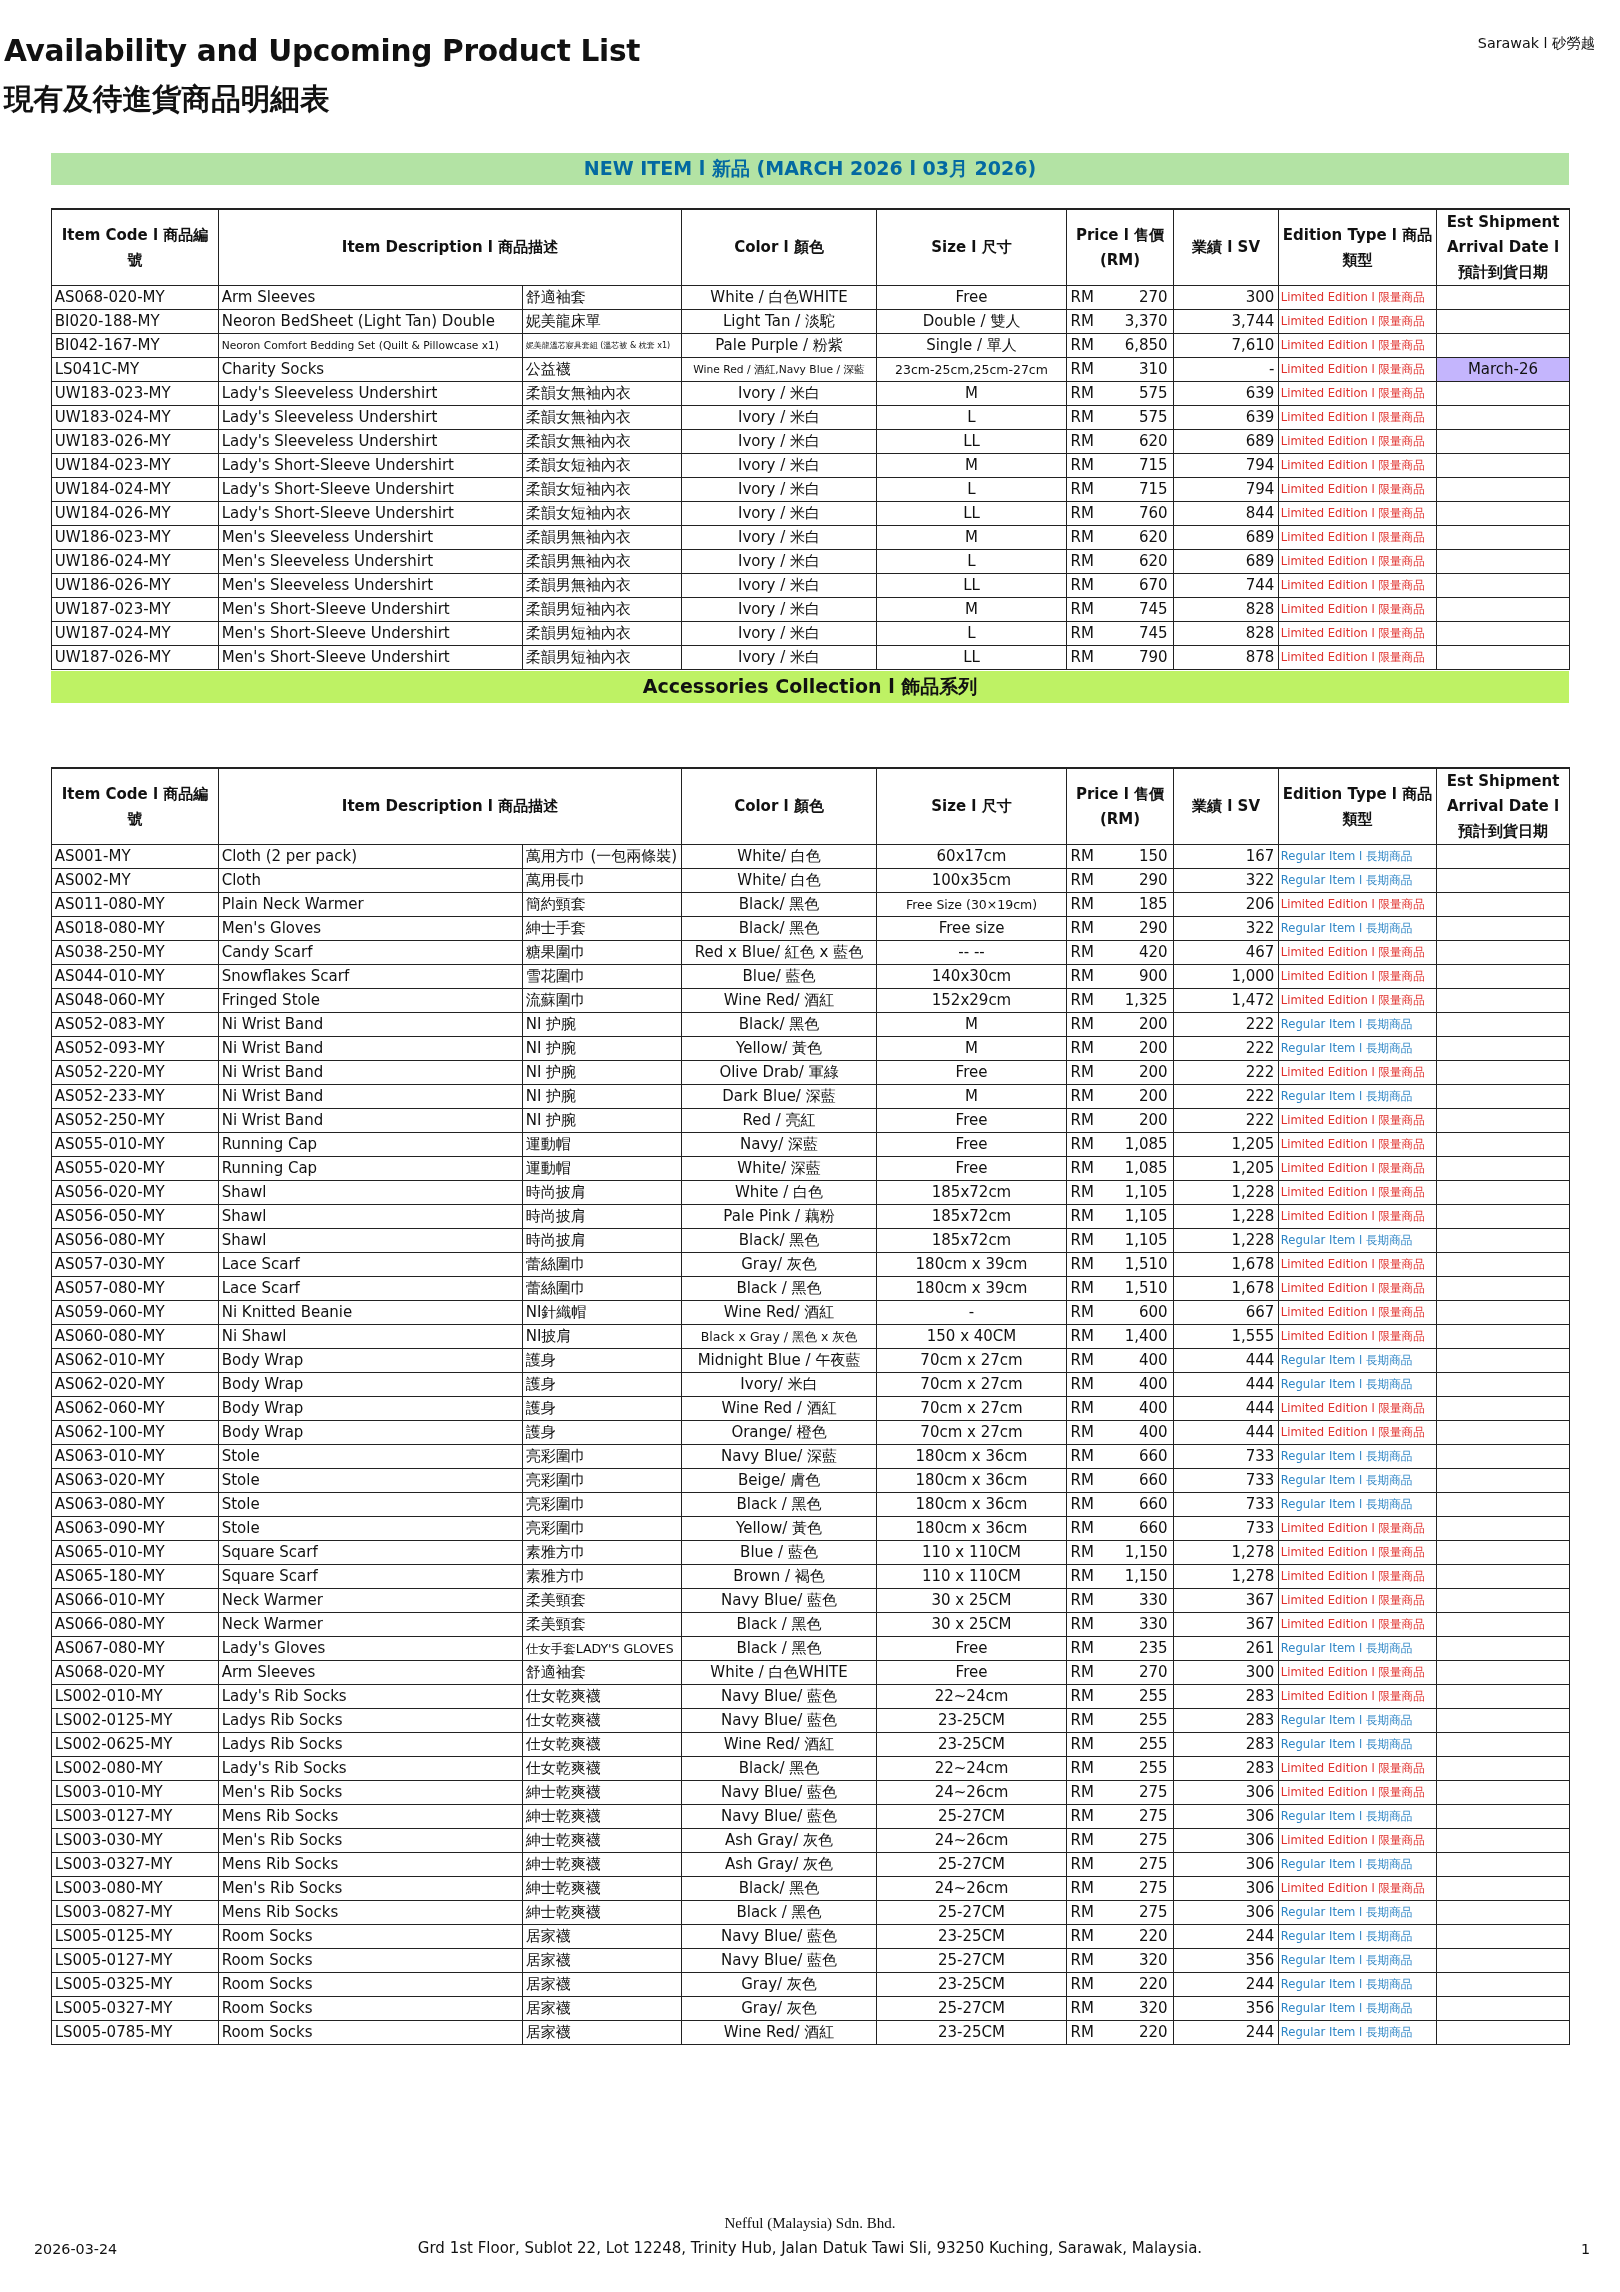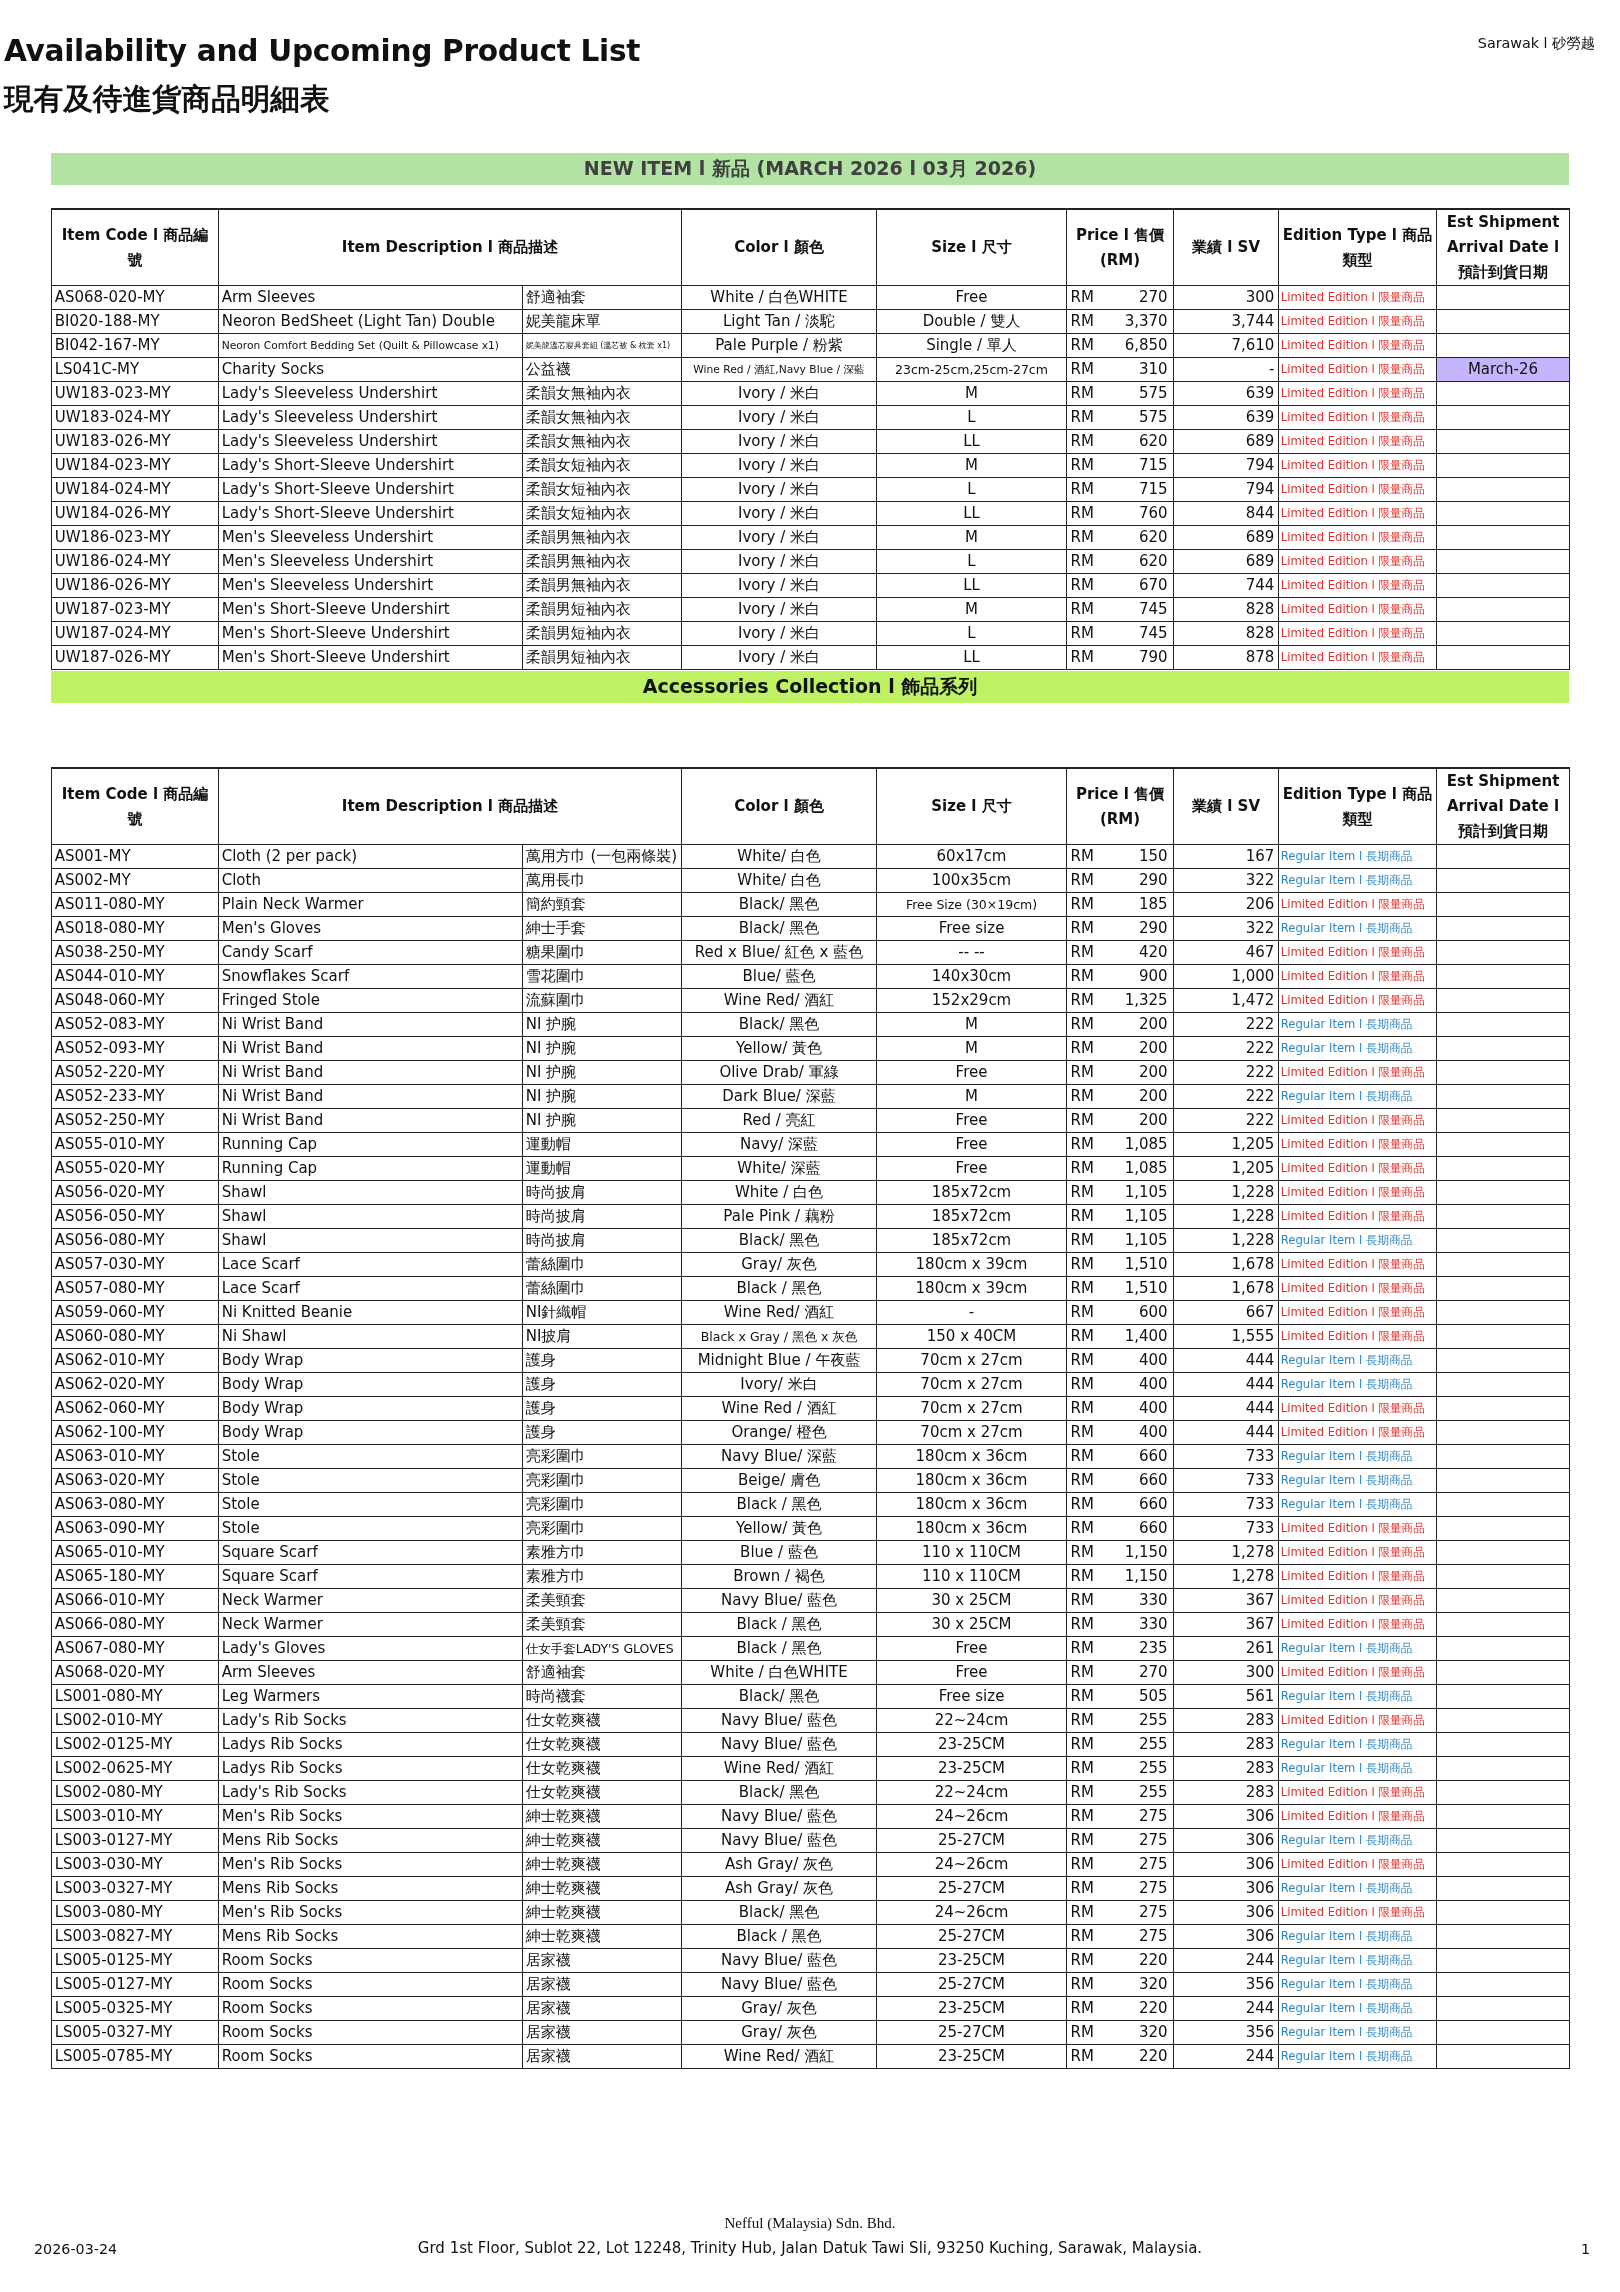"NEW ITEM l 新品 (MARCH" .bar-new { color: #404040 -> #0369a1 }
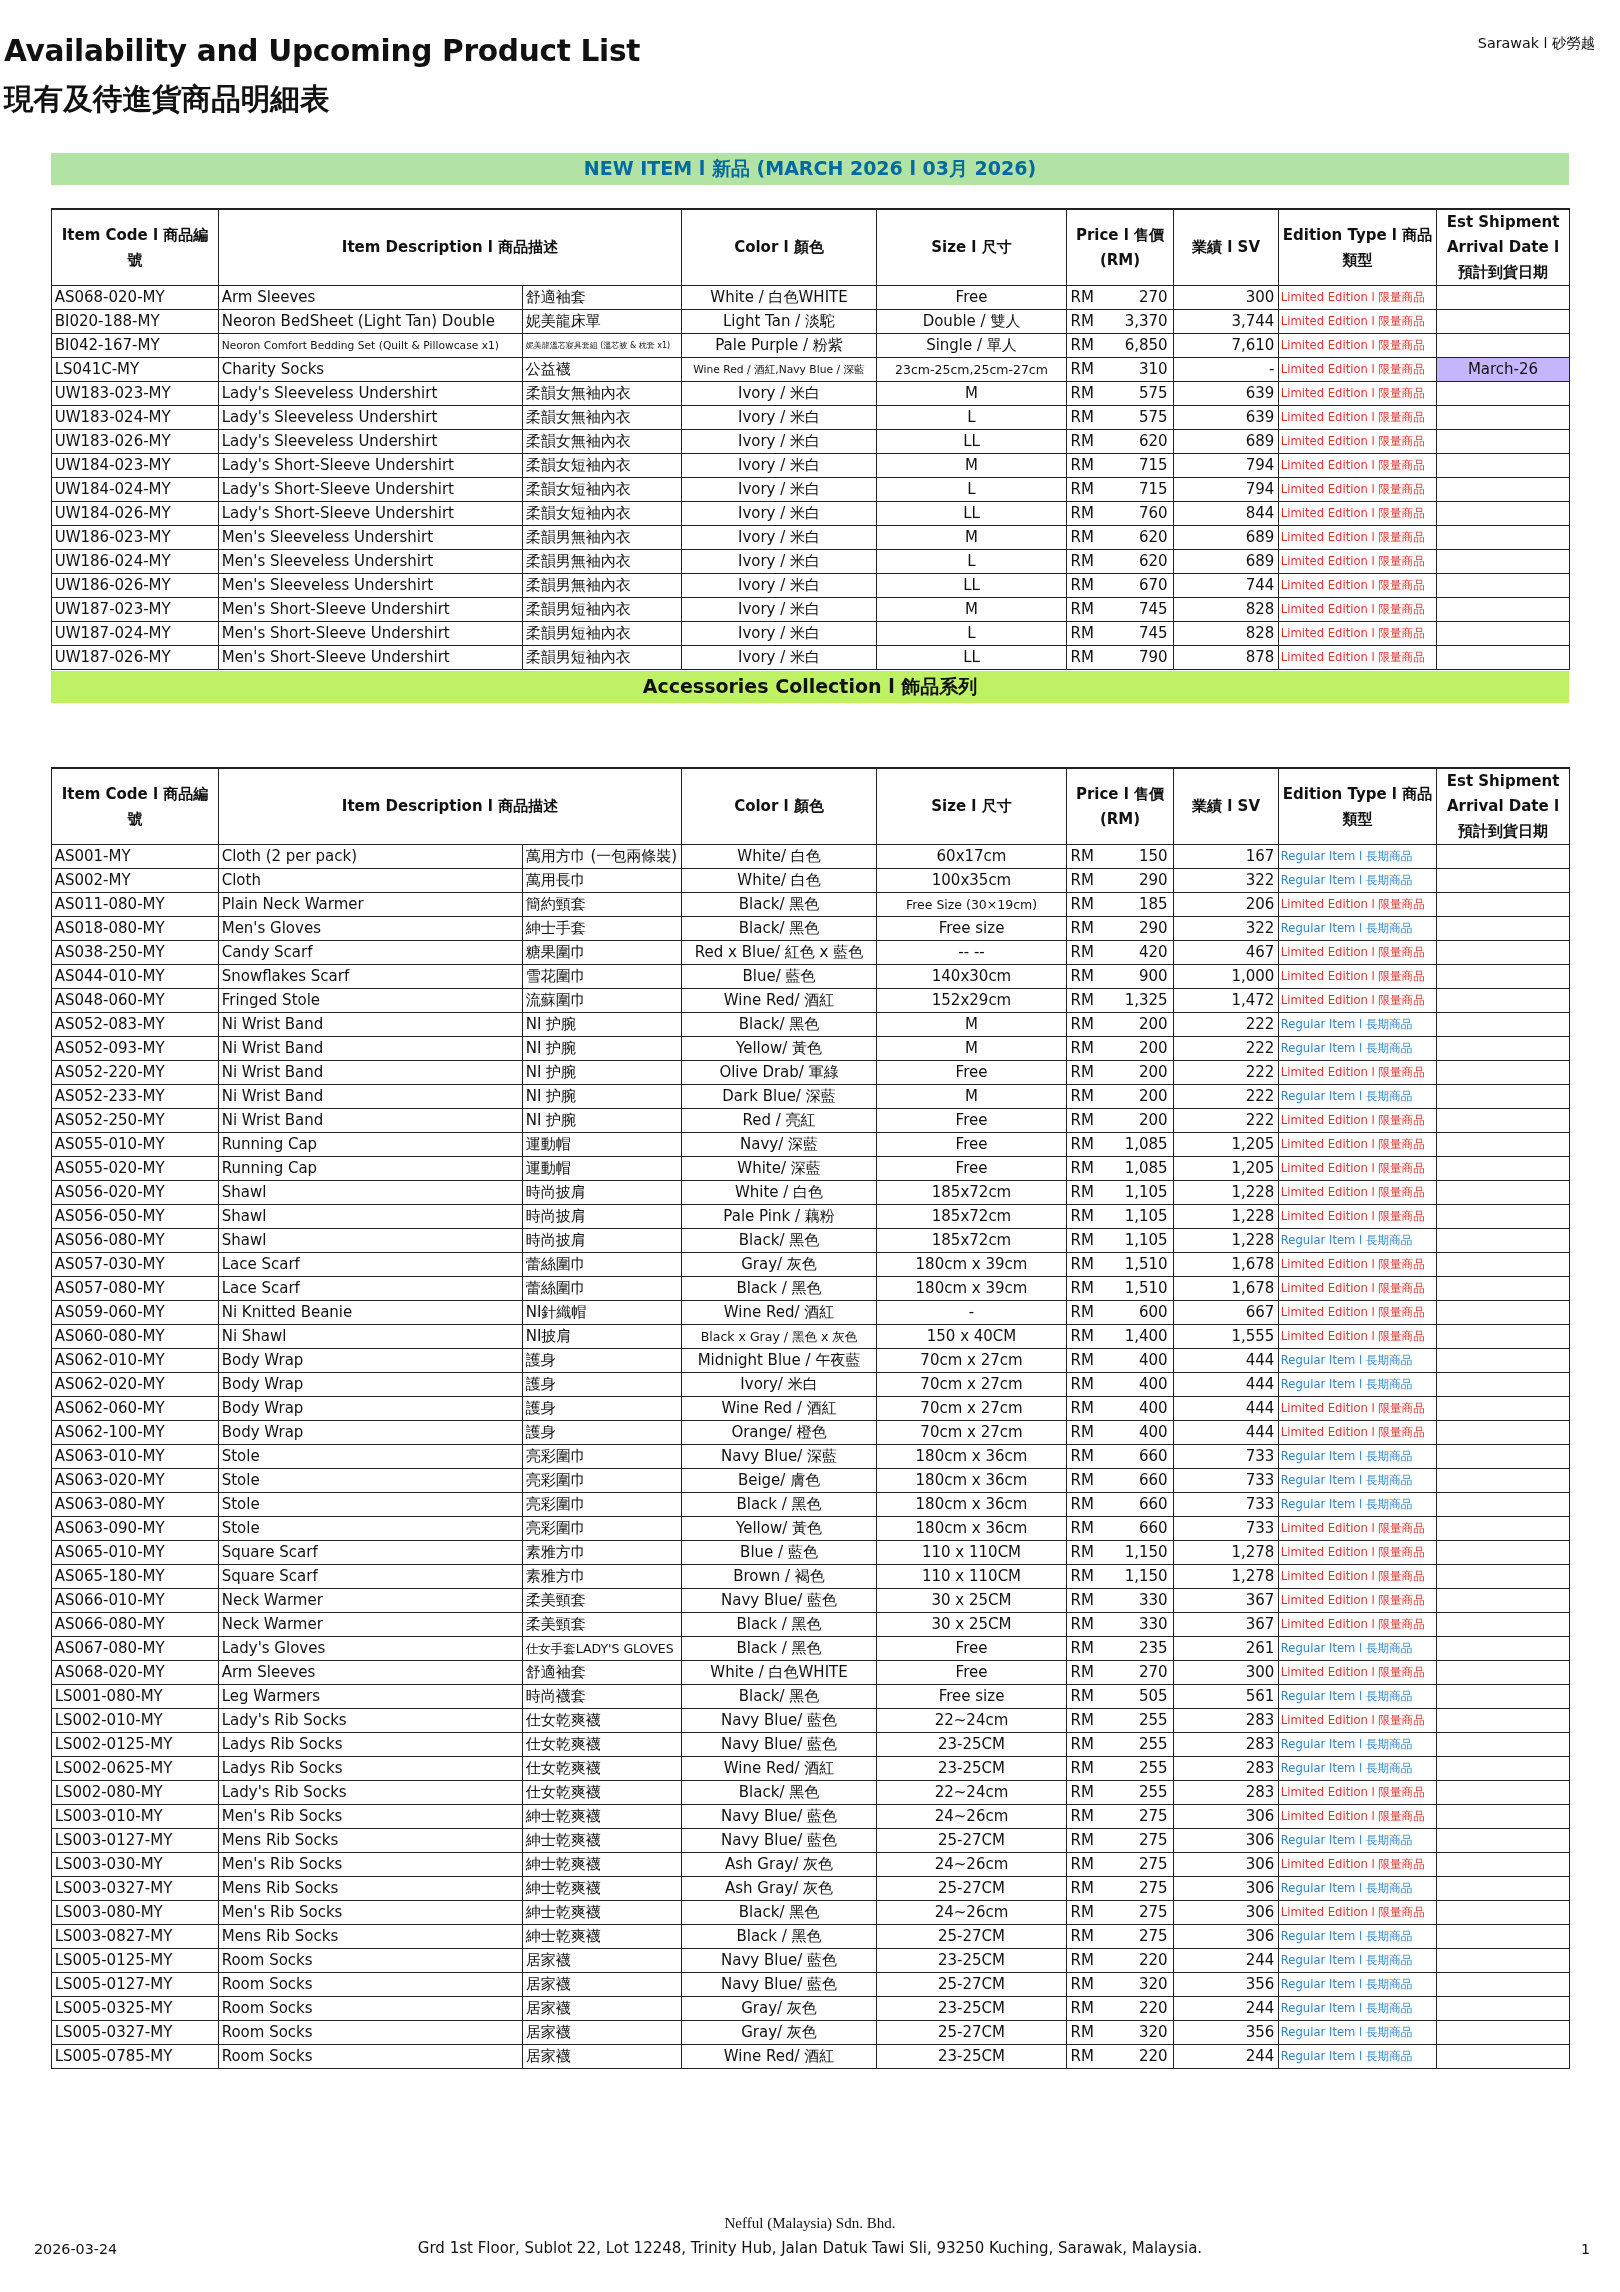"LS001-080-MY" tr { html: <tr> <td>LS001-080-MY</td> <td>Leg Warmers</td> <td>時尚襪套</td> <td>Black/ 黑色</td> <td>Free size</td> <td> <span>RM</span> <span>505</span> </td> <td>561</td> <td>Regular Item l 長期商品</td> <td></td> </tr> -> none }
